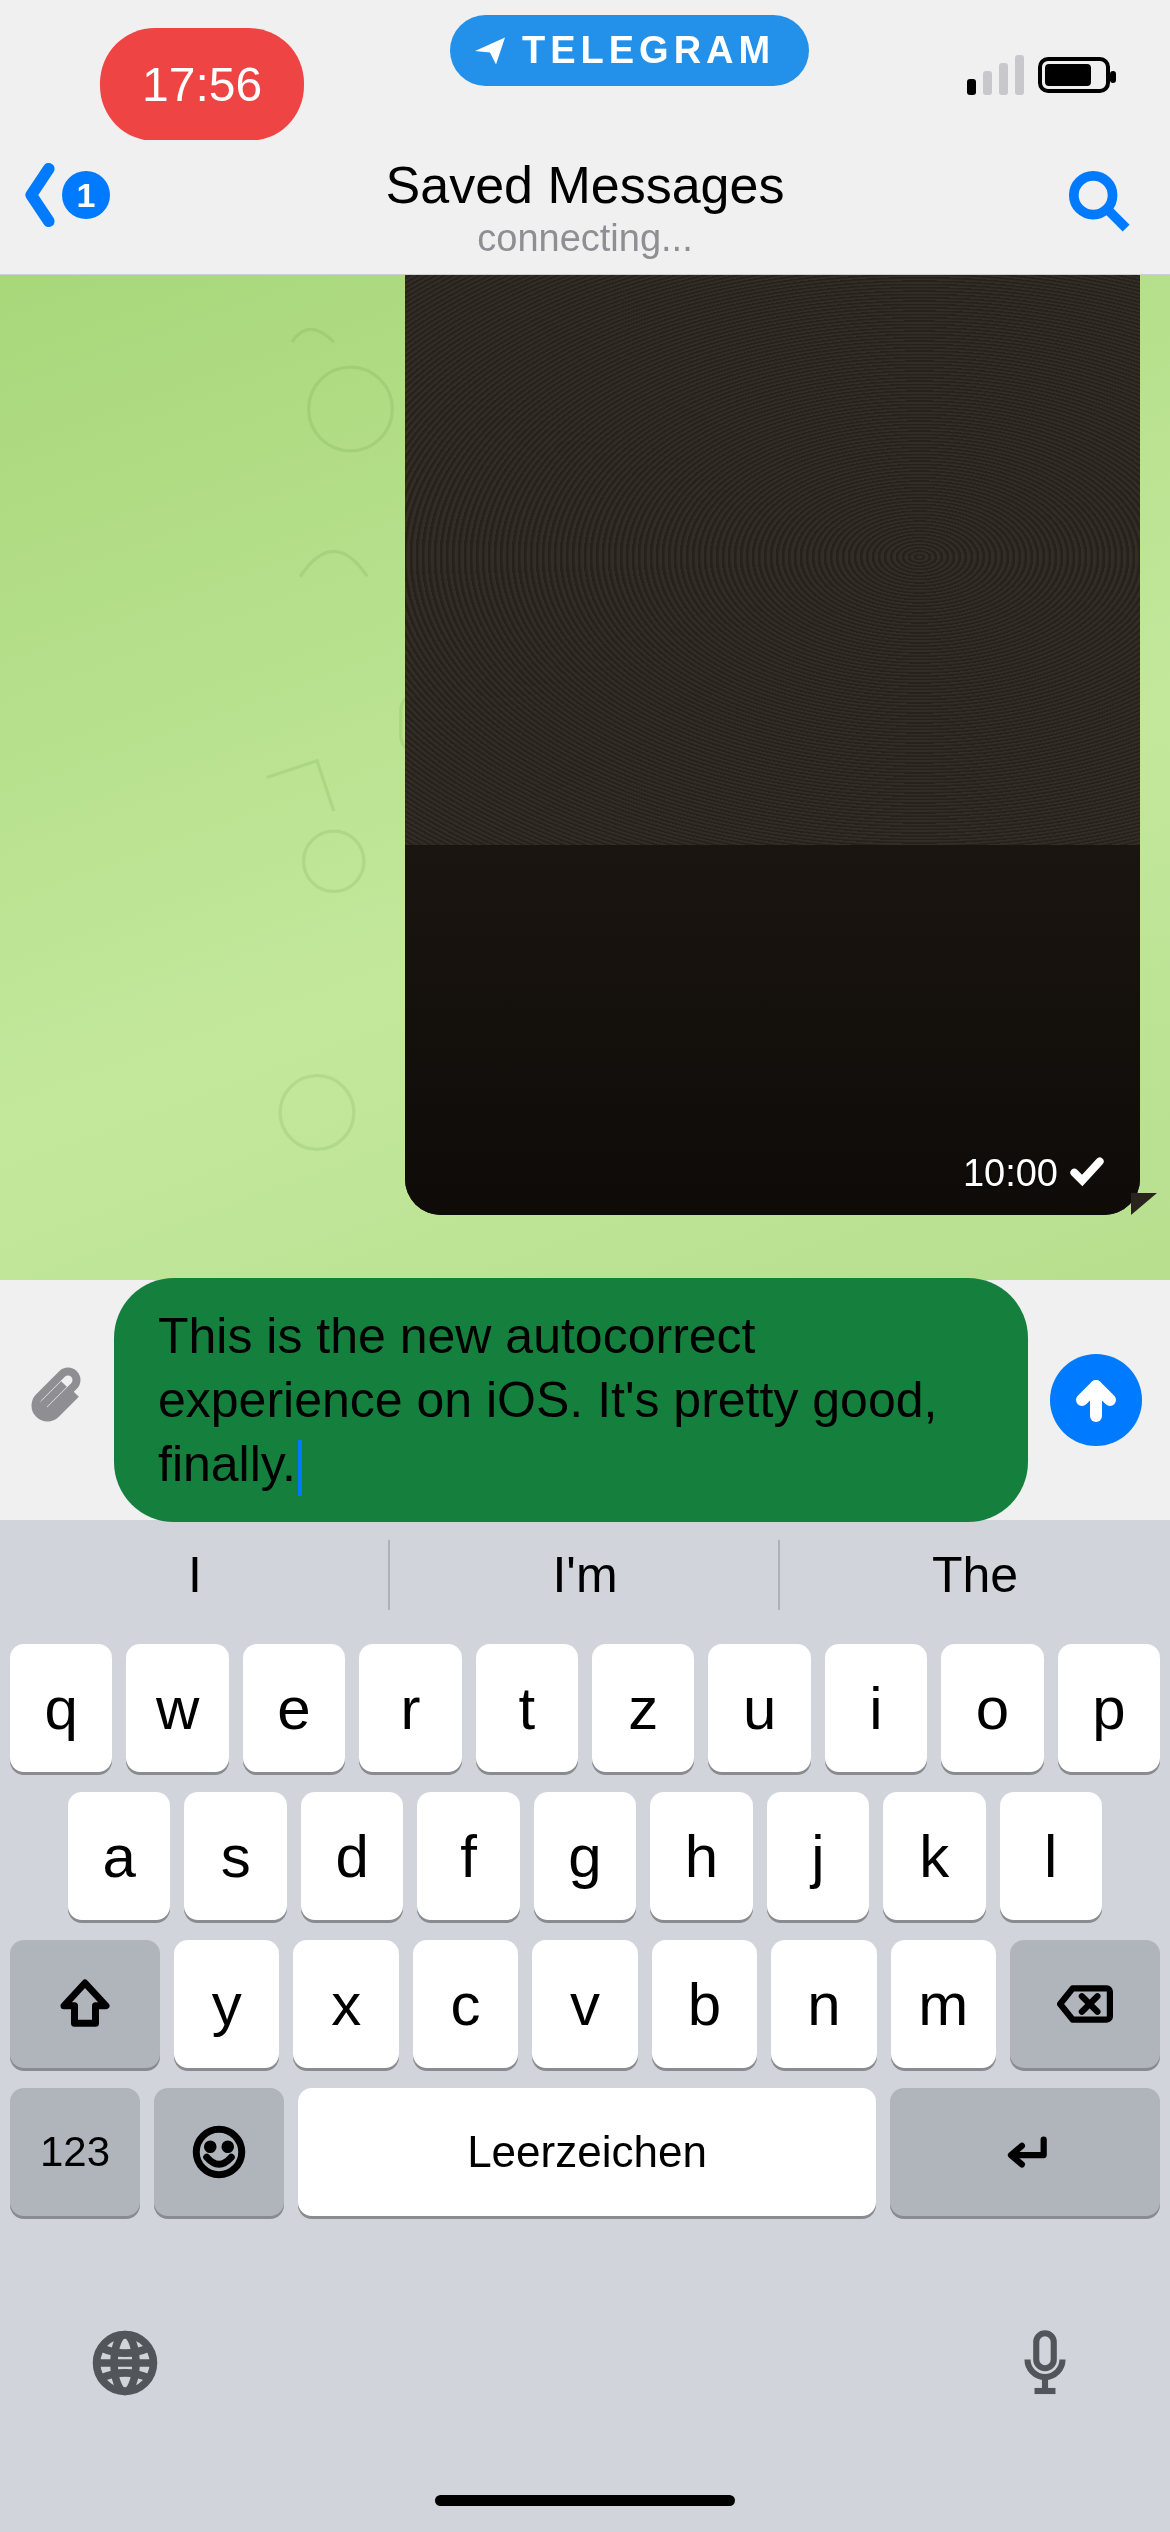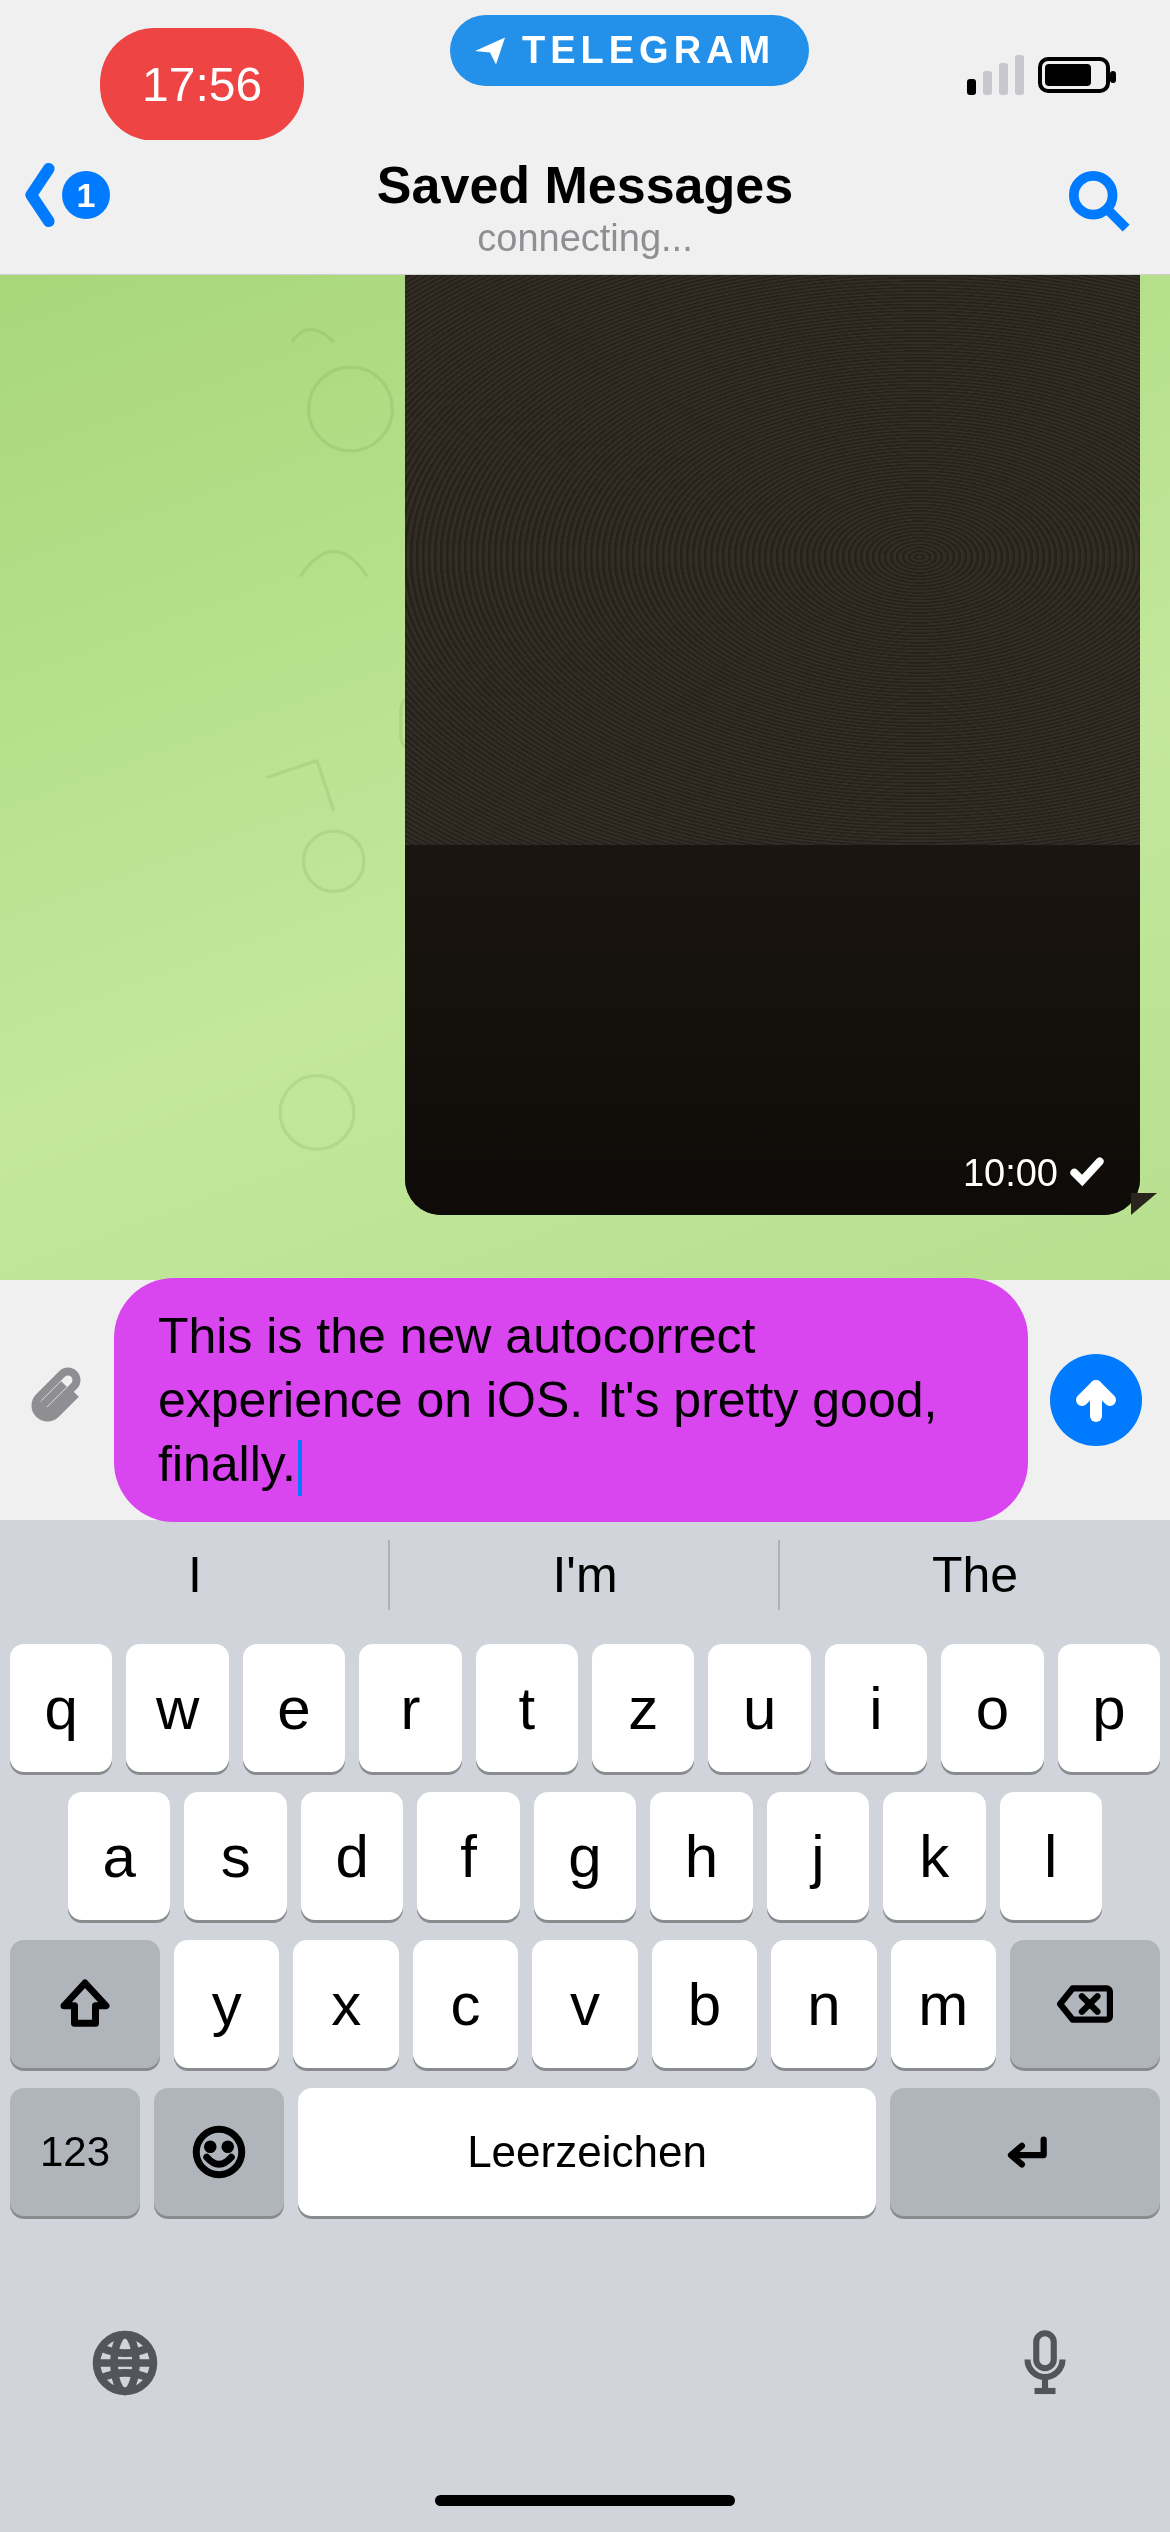"Saved Messages" .title { font-weight: 700 -> 400 }
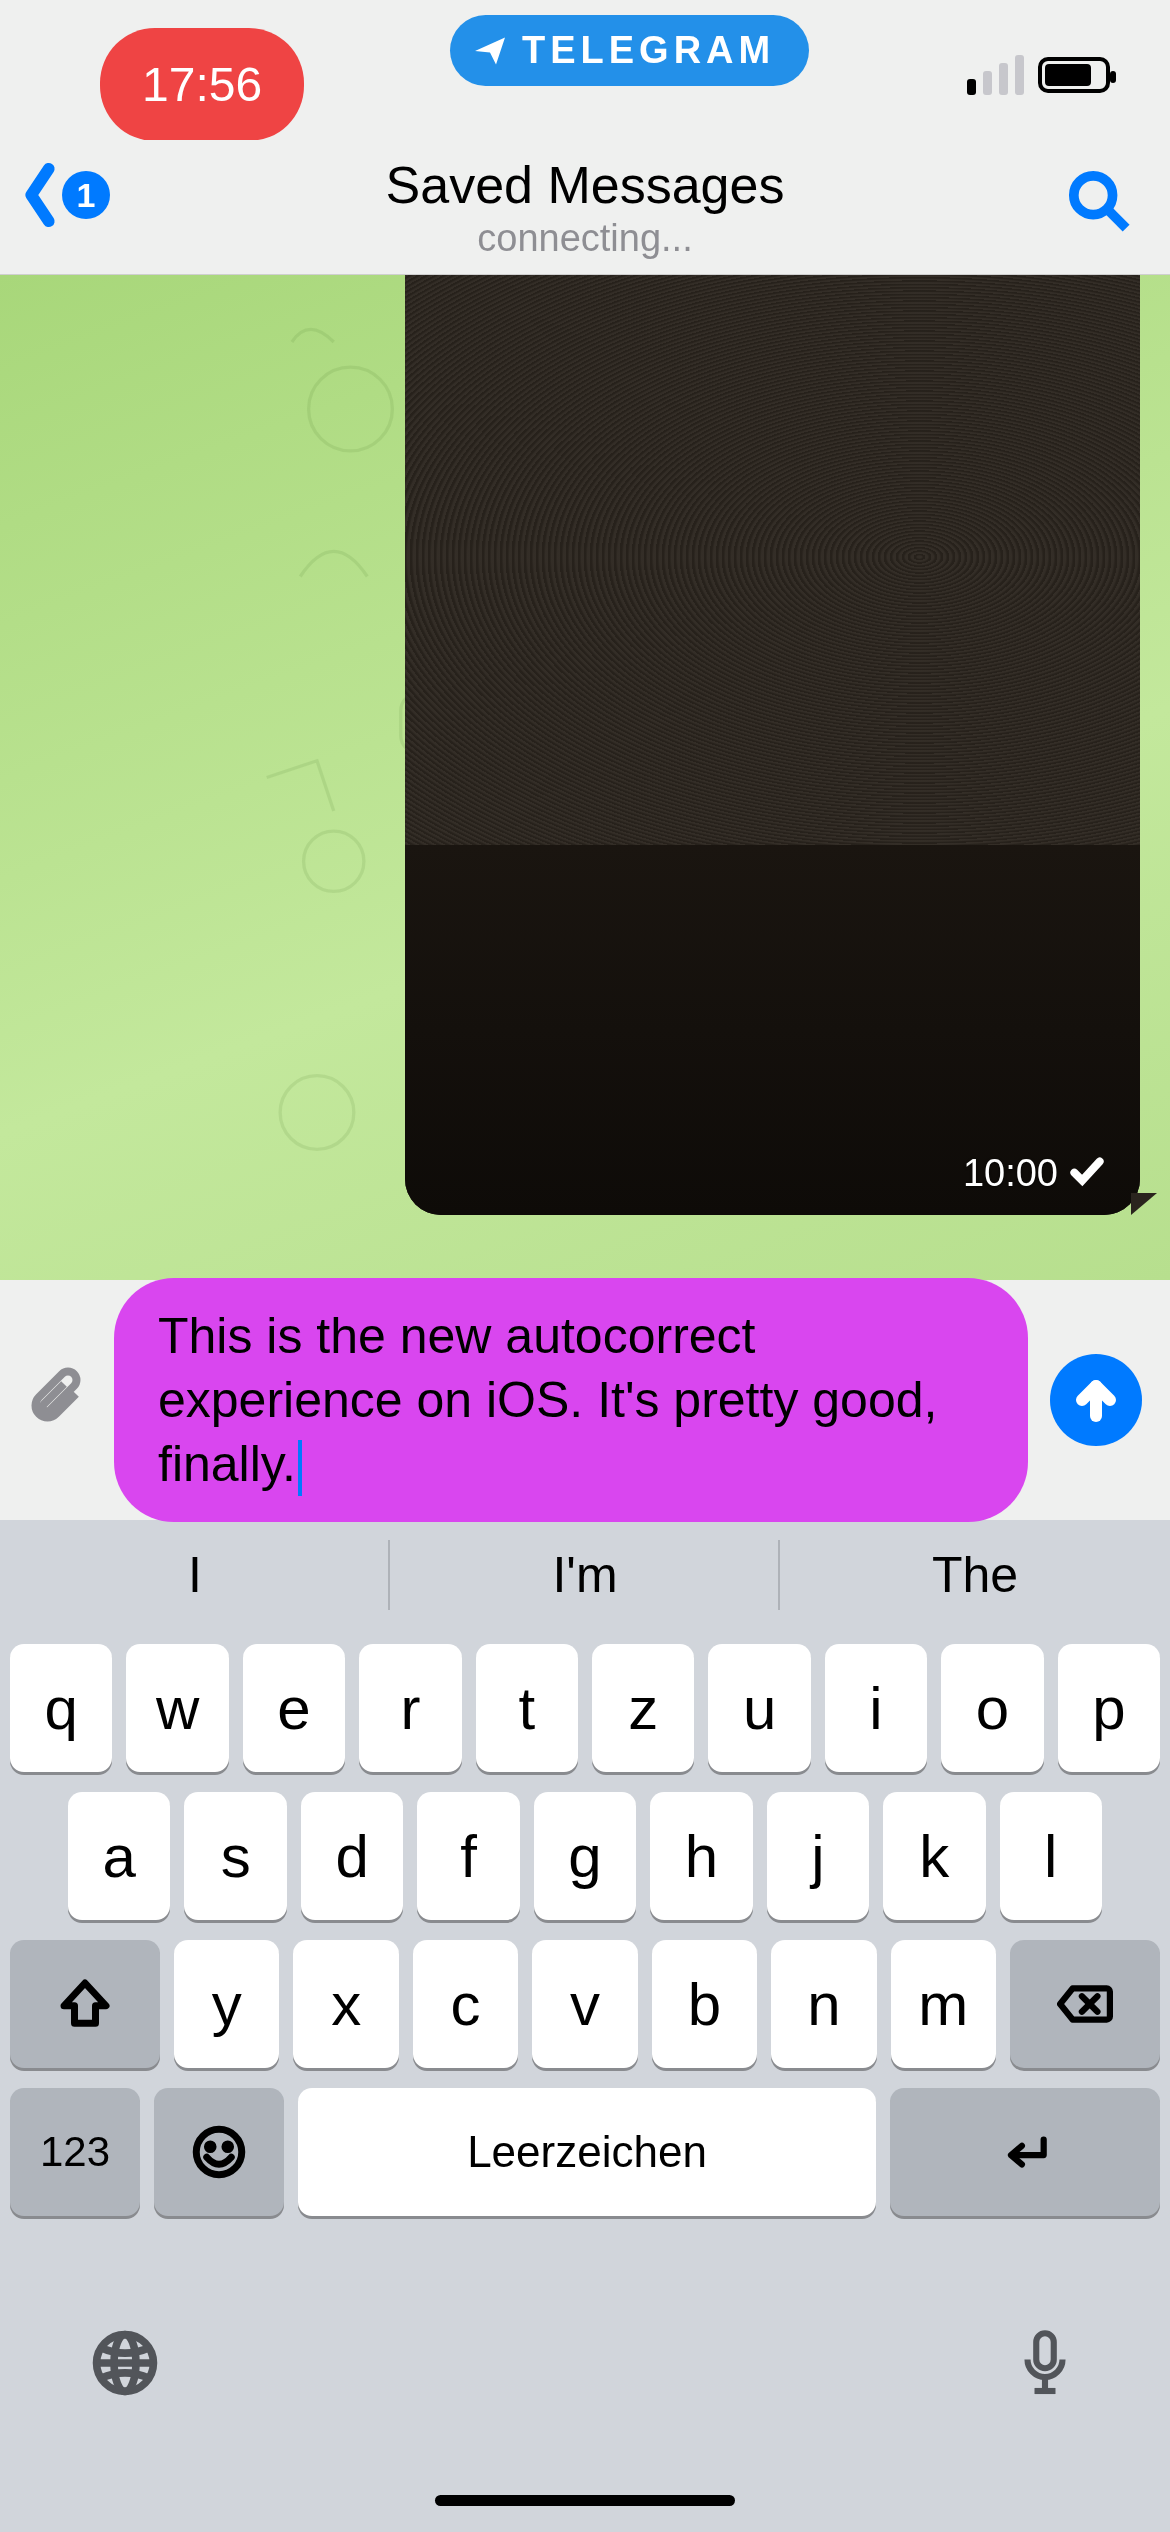"This is the new autocorrect" .msg-field { background: #d946ef -> #15803d }
